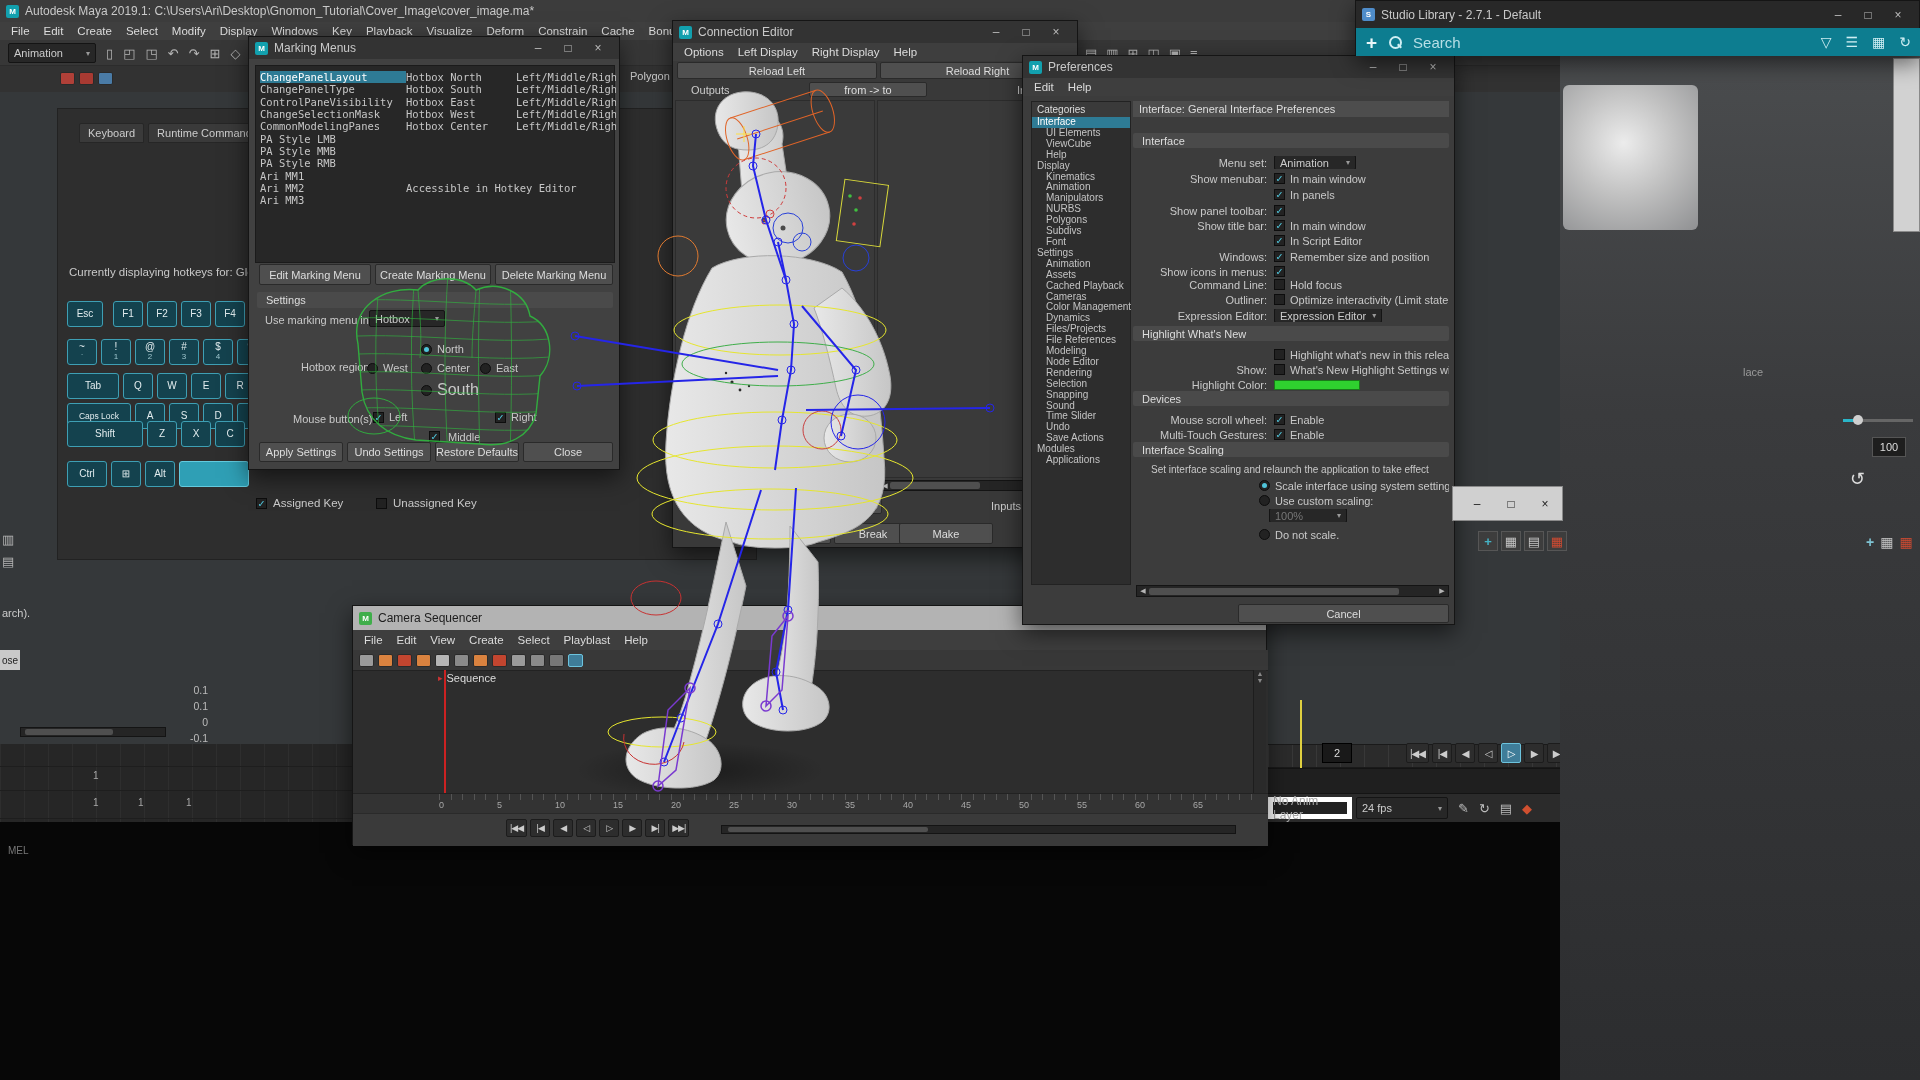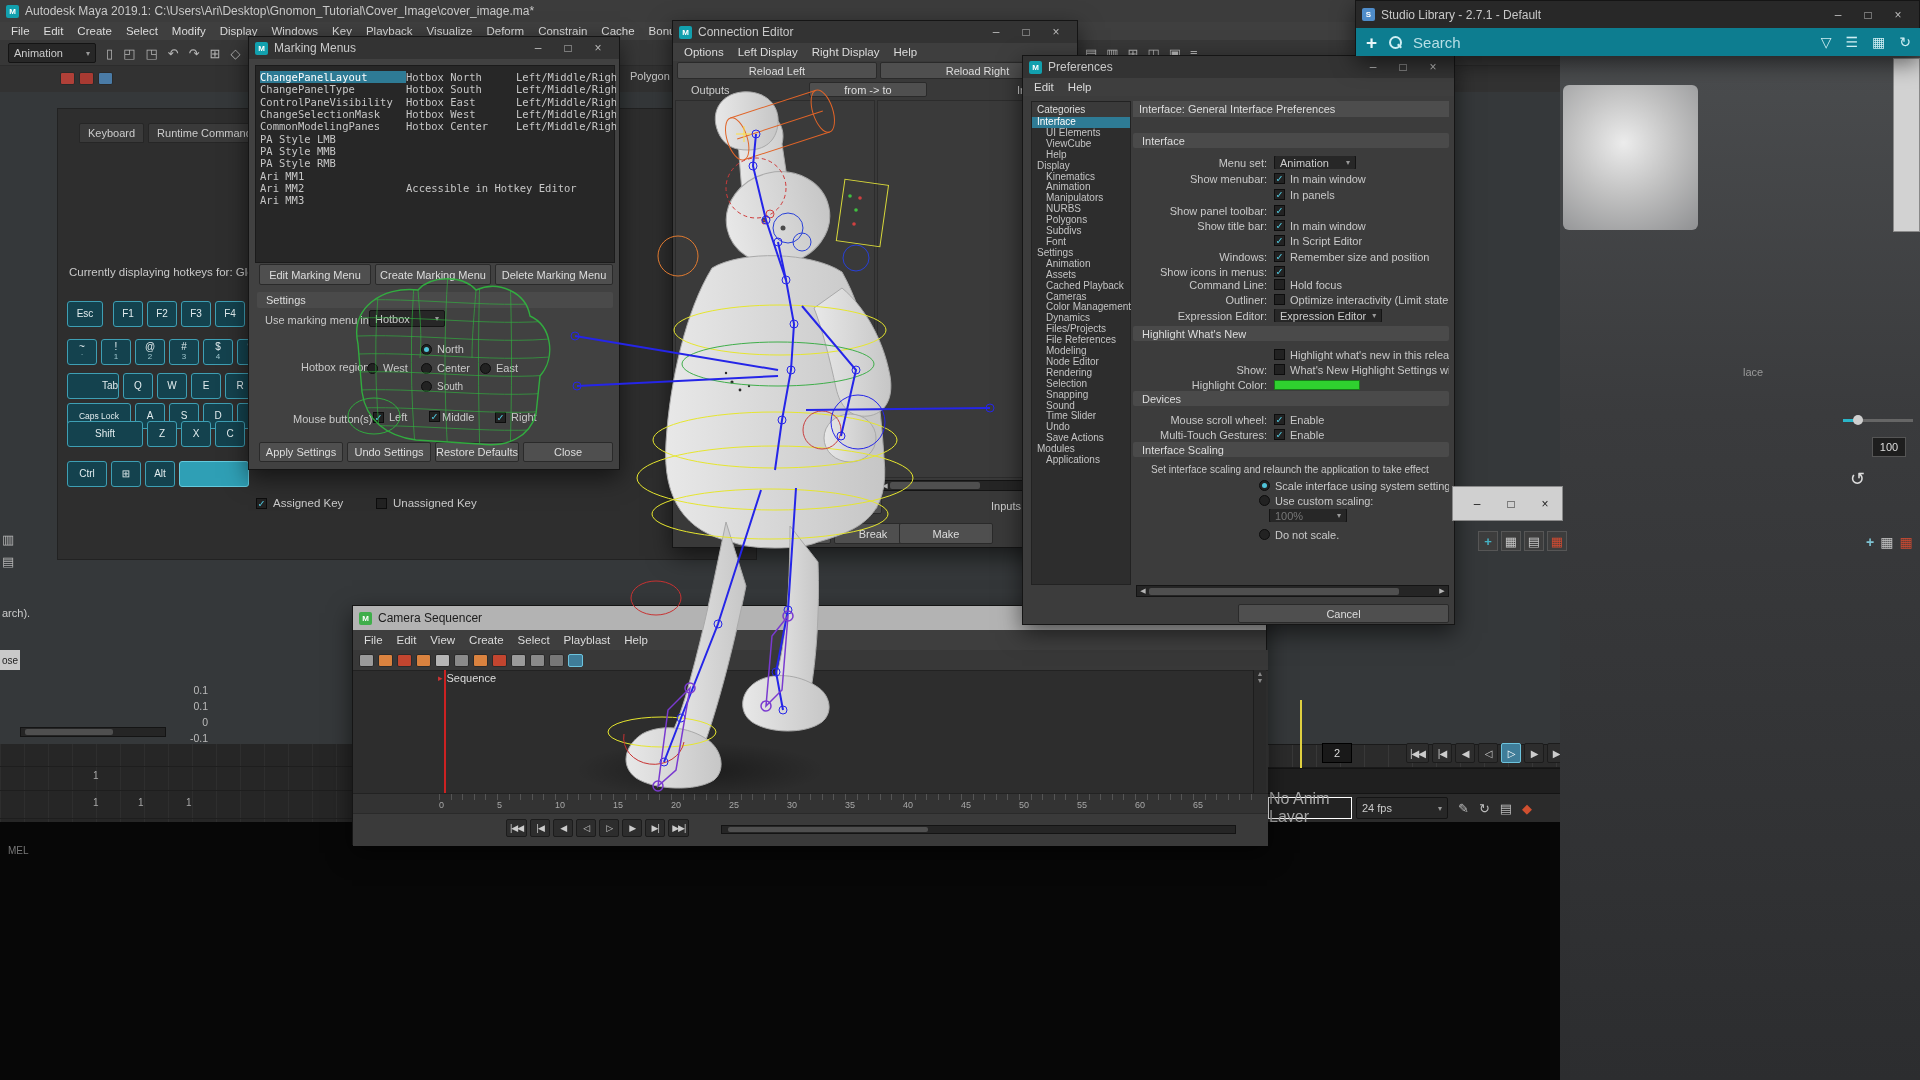"Tab" span.key { align-items: flex-end -> none }
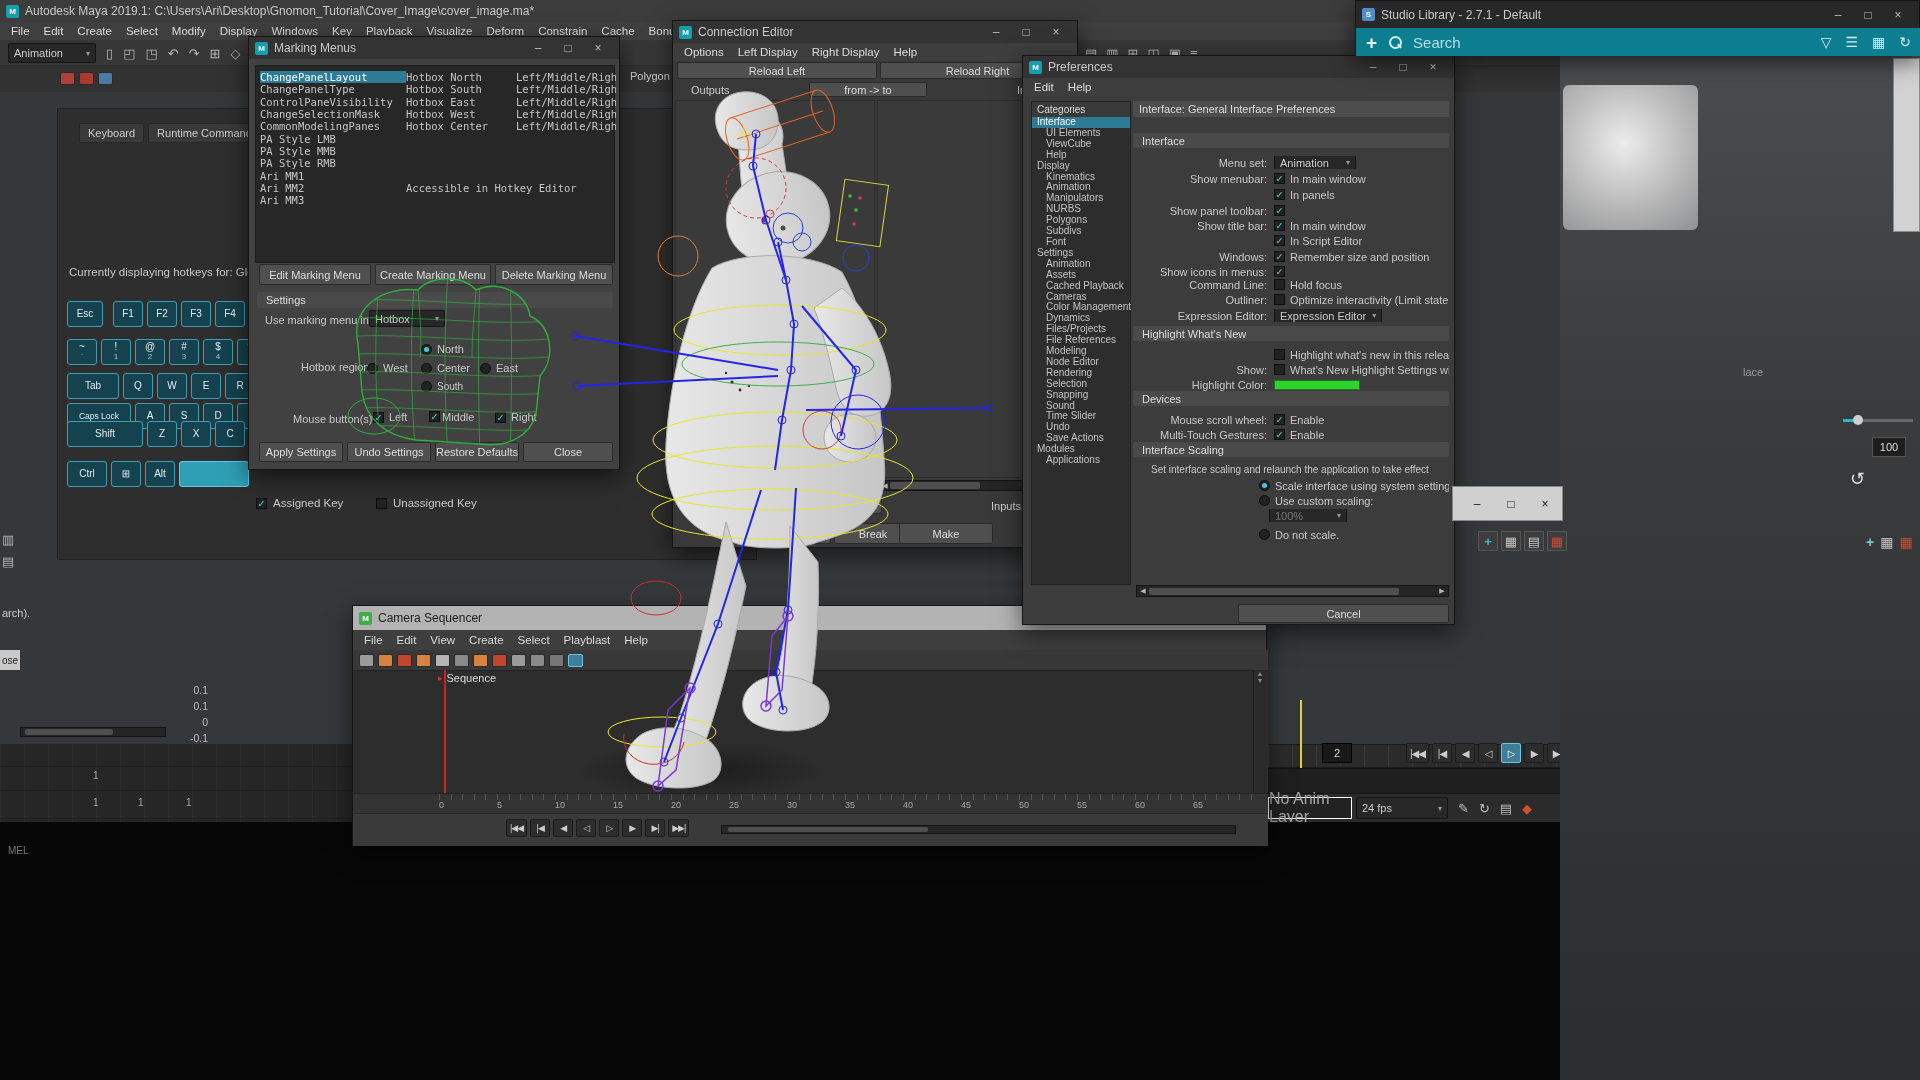"South" span { font-size: 10px -> 16px }
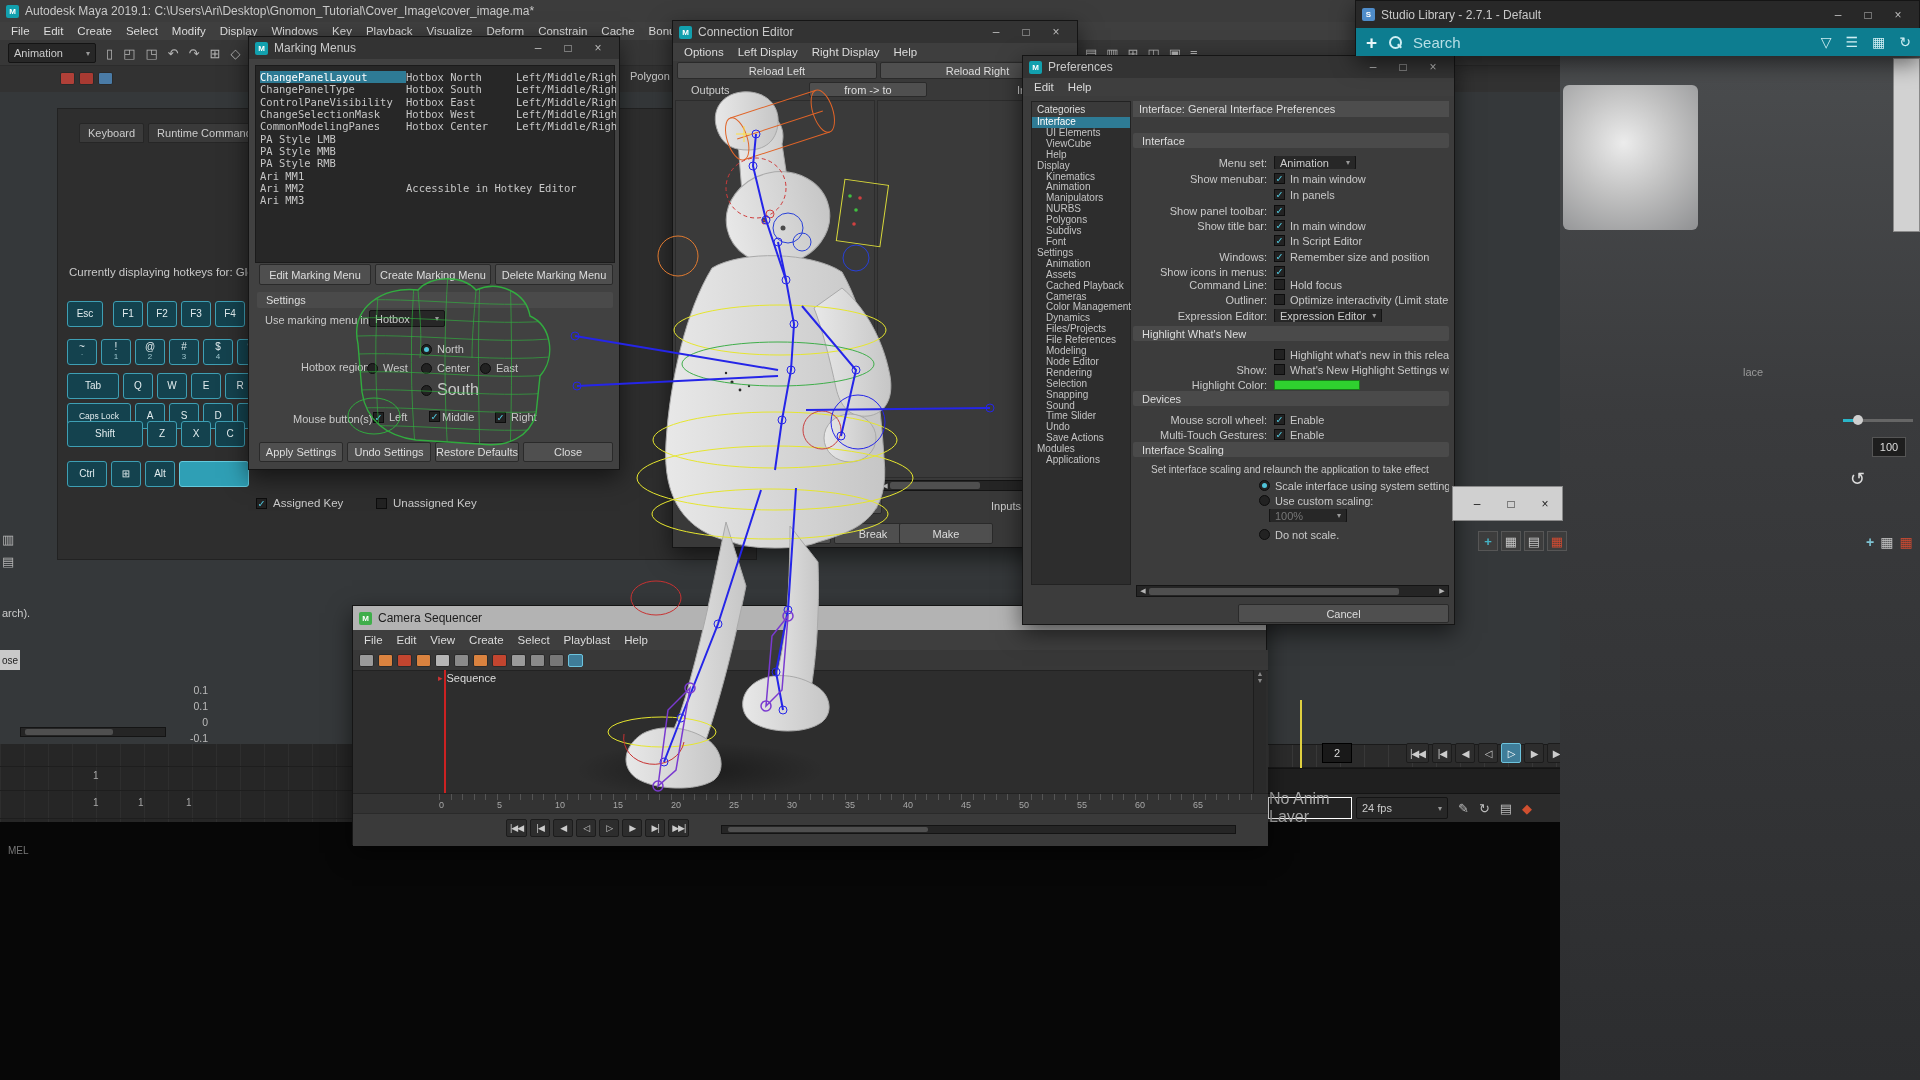"Middle" div.abs { gap: 2px -> 8px; top: 374px -> 394px }
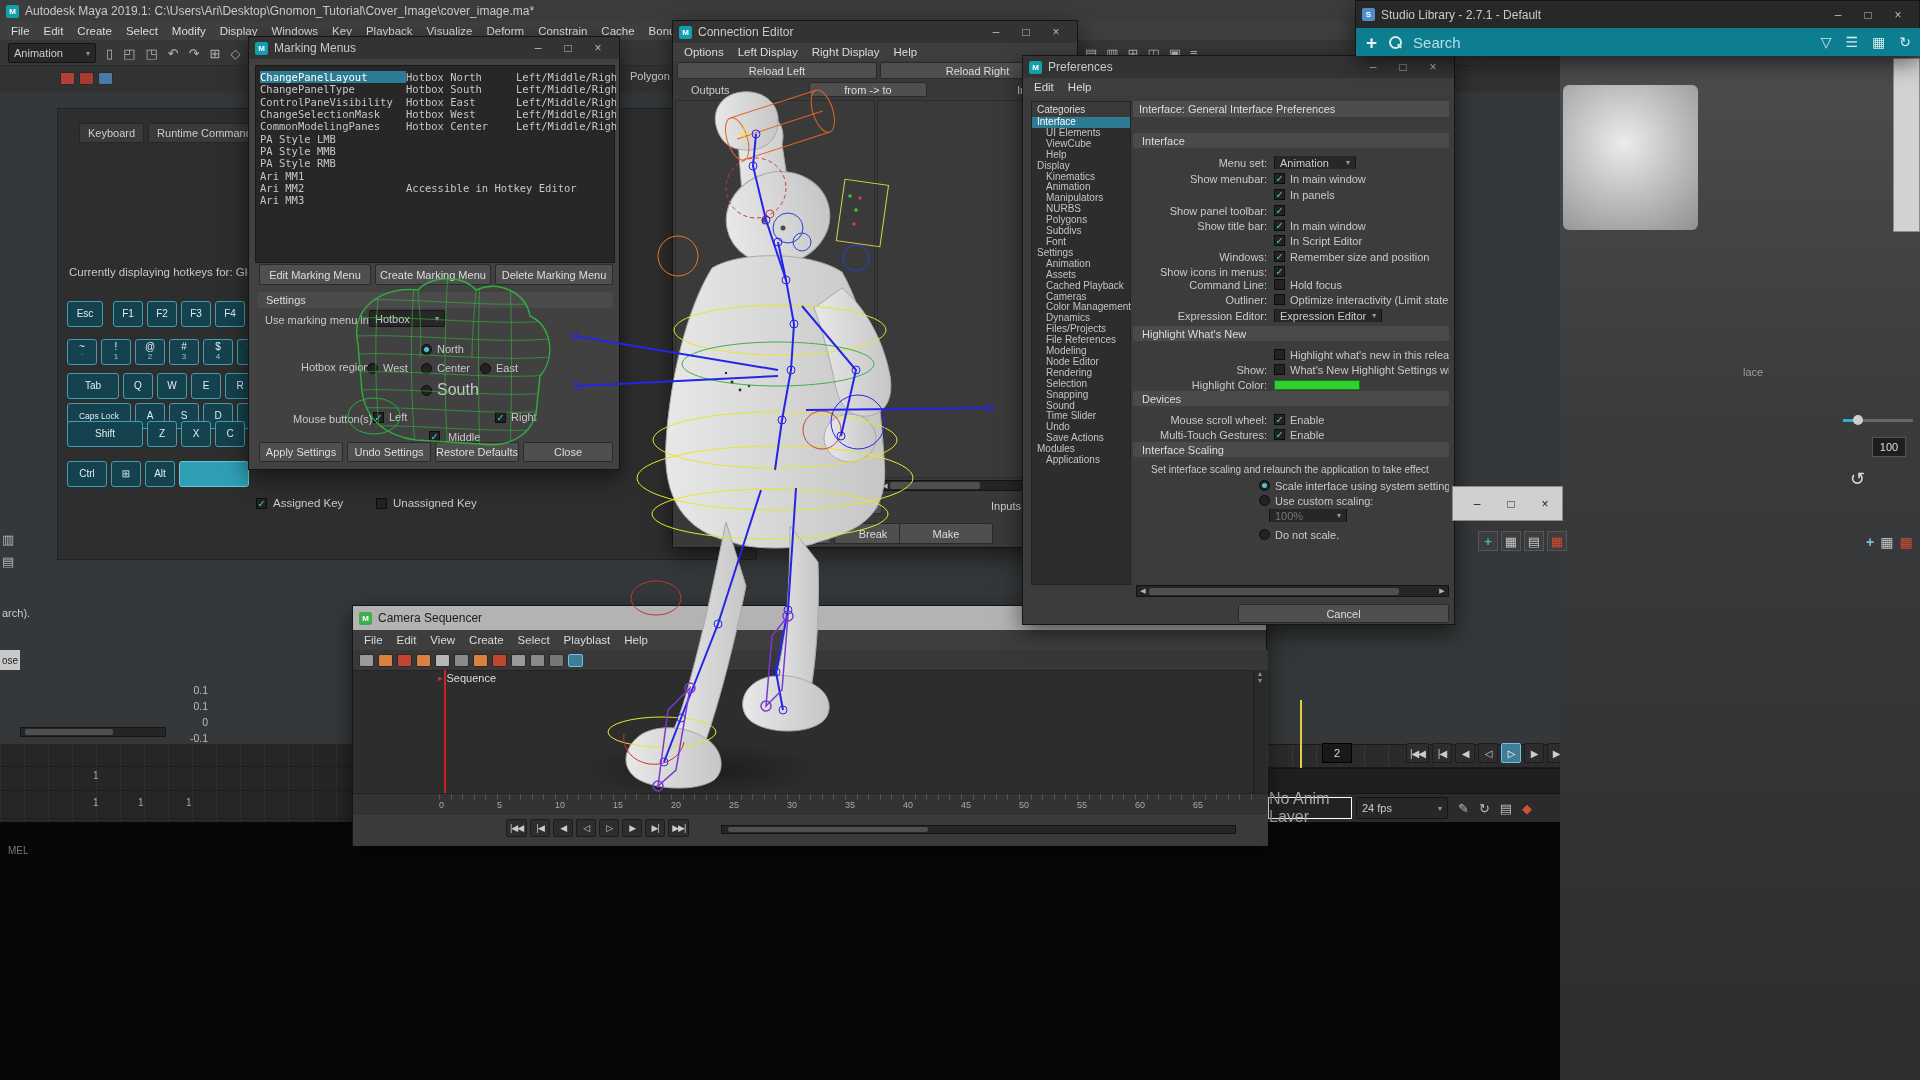"No Anim Layer" div.abs { border: 1px solid #ffffff -> 5px solid #ffffff; font-size: 16px -> 12px }
